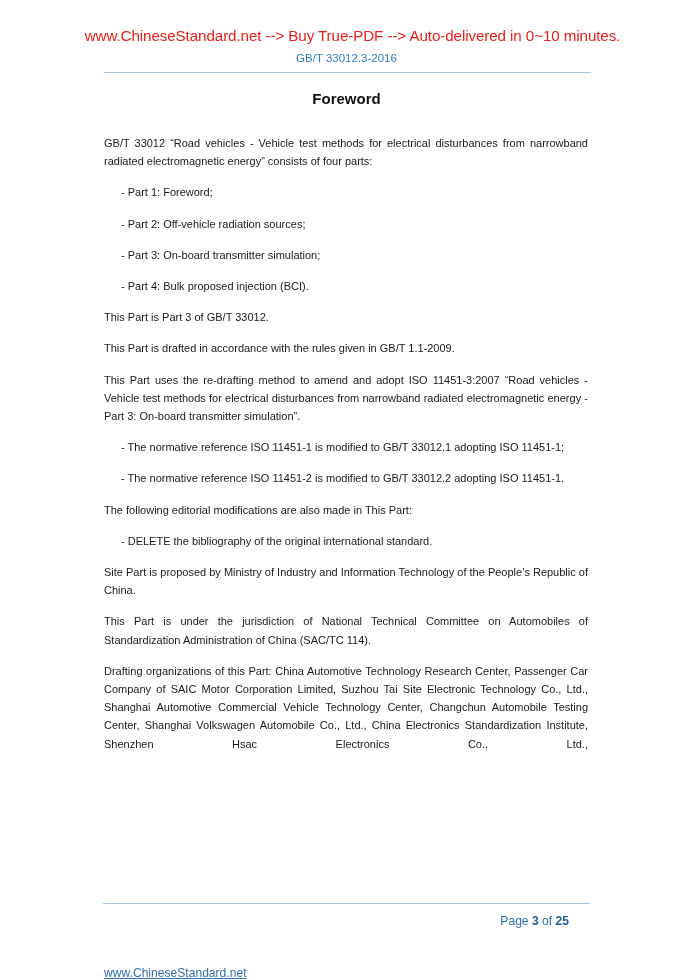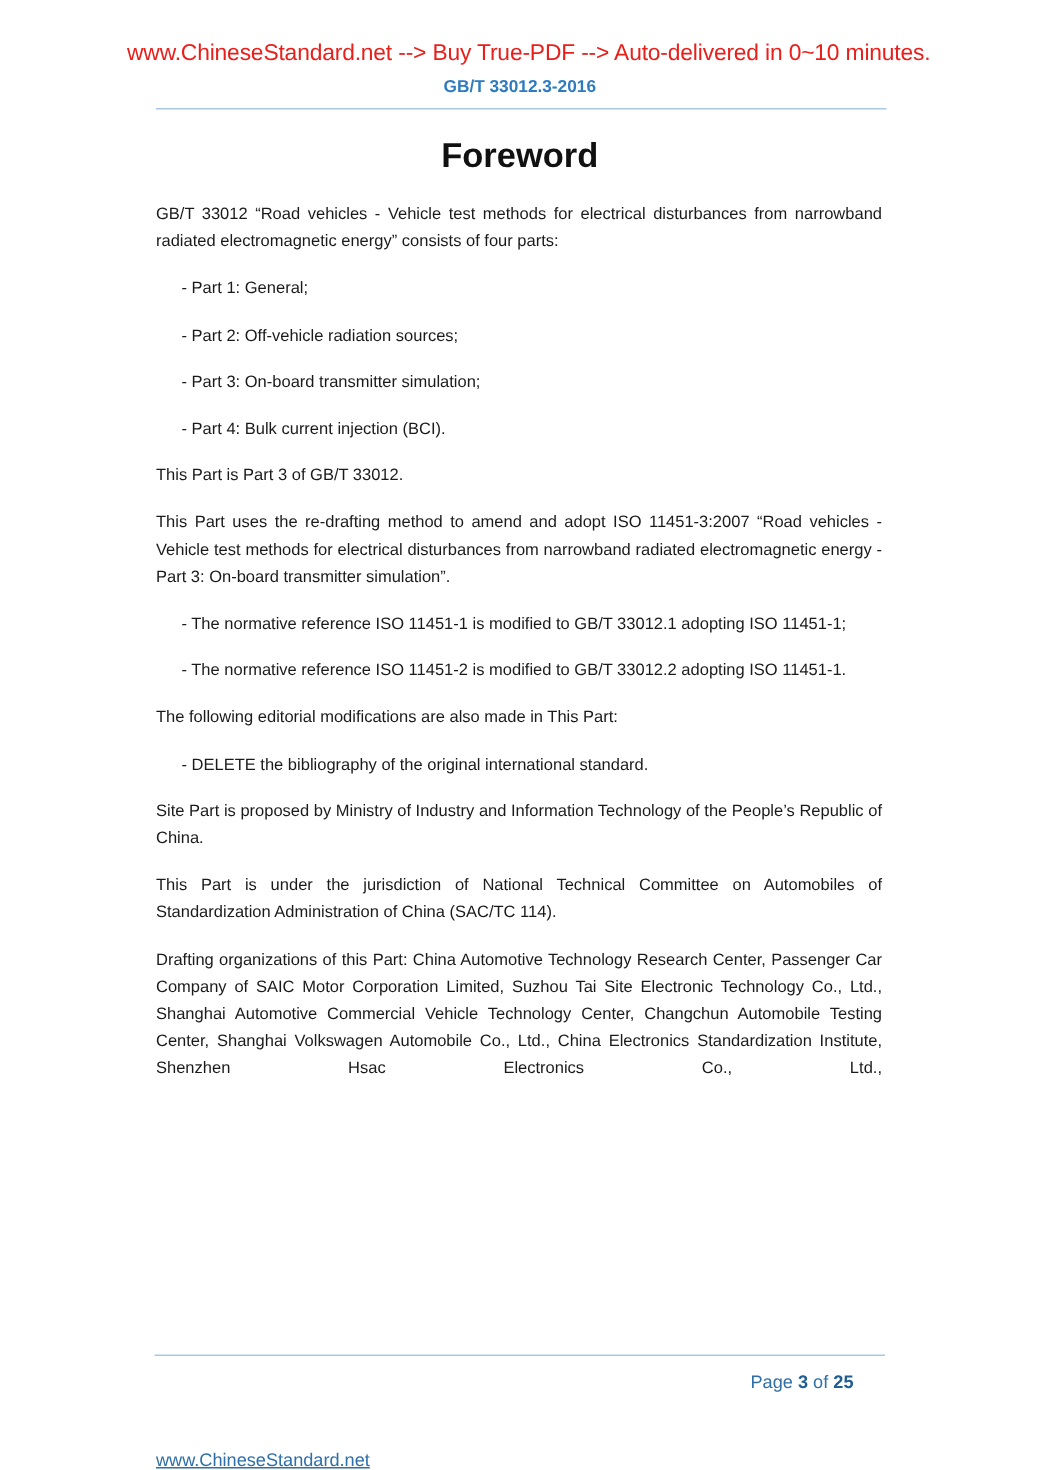"GB/T 33012.3-2016" .std-code { font-weight: bold -> none }
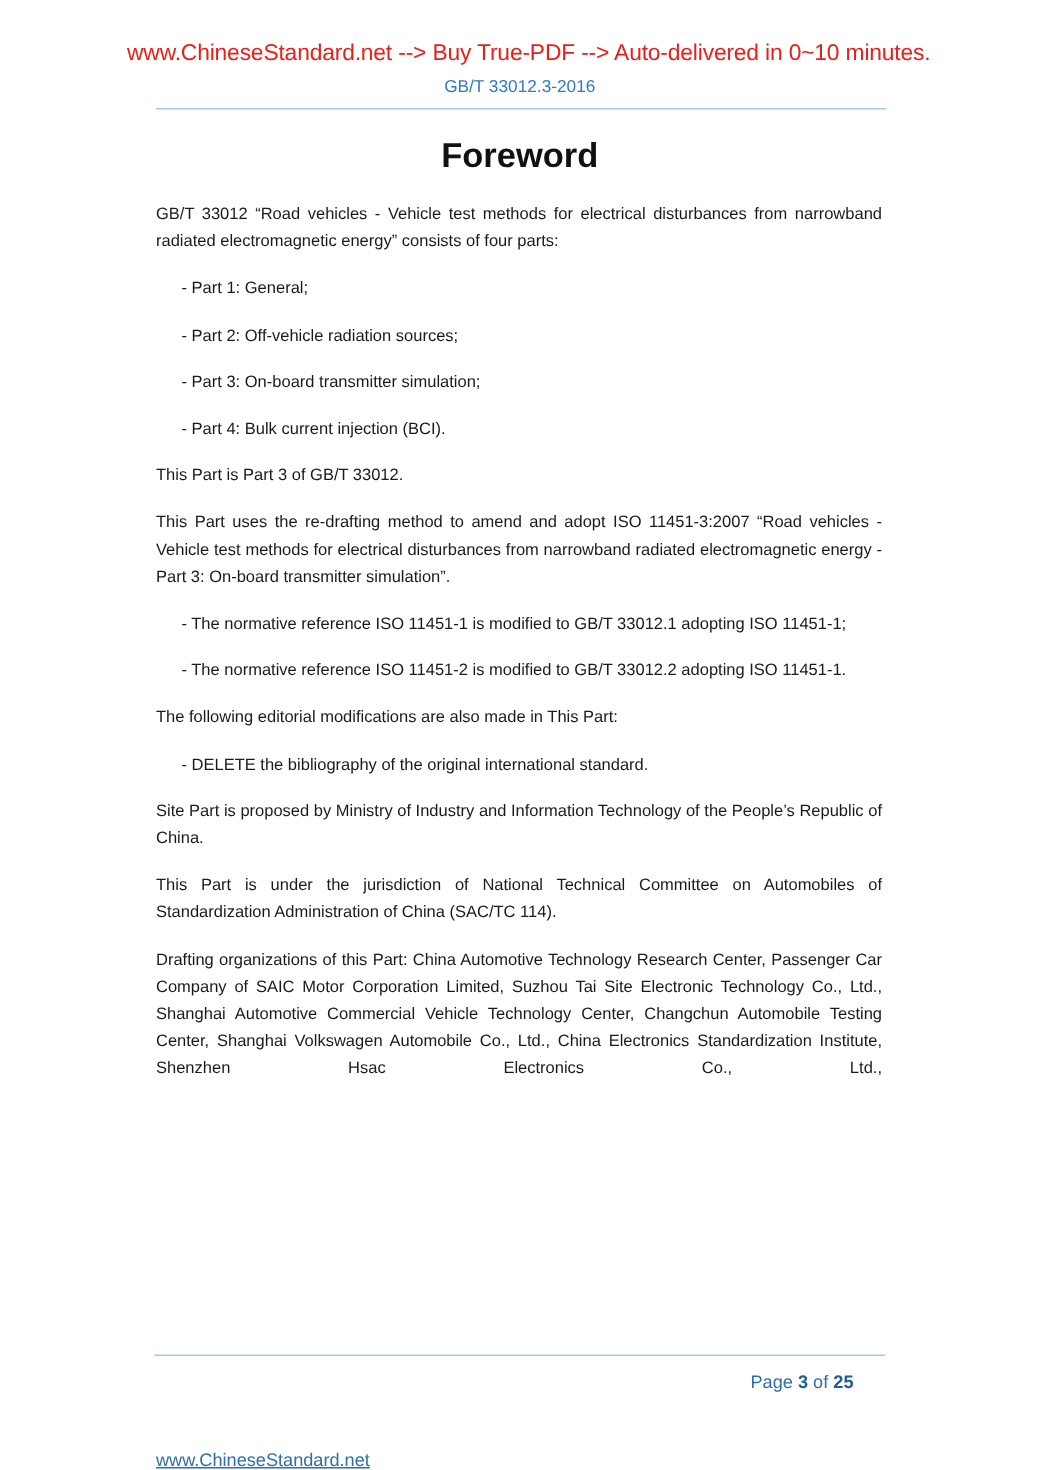"Foreword" .title { font-size: 23px -> 15px }
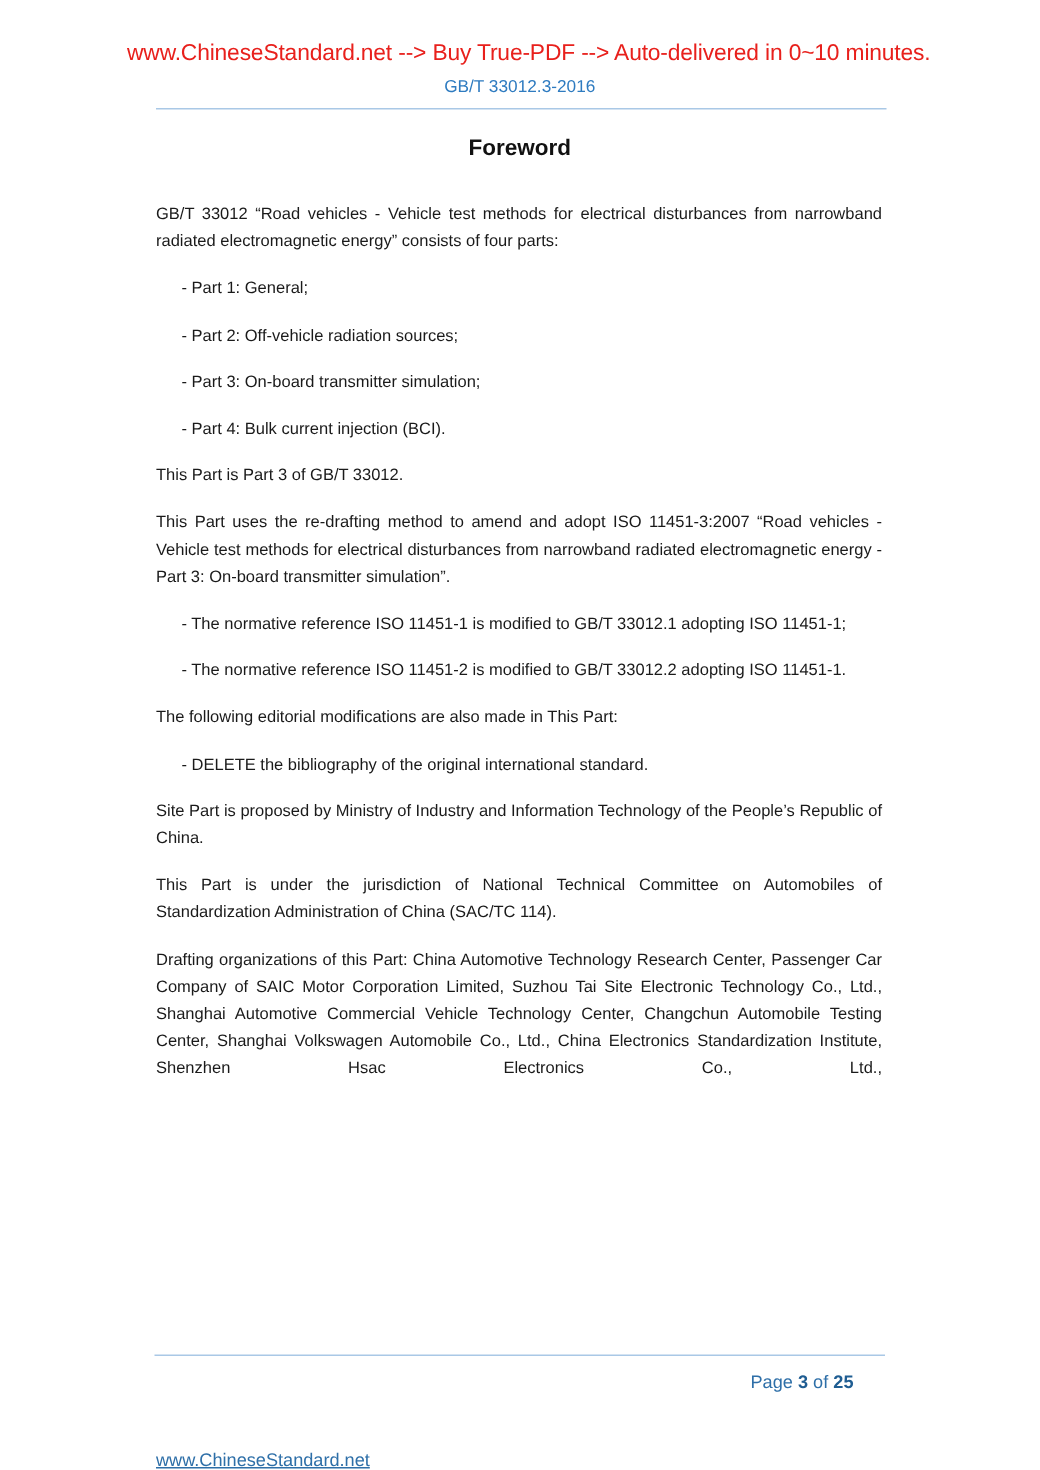"- Part 1: General;" p.item { text: General -> Foreword }
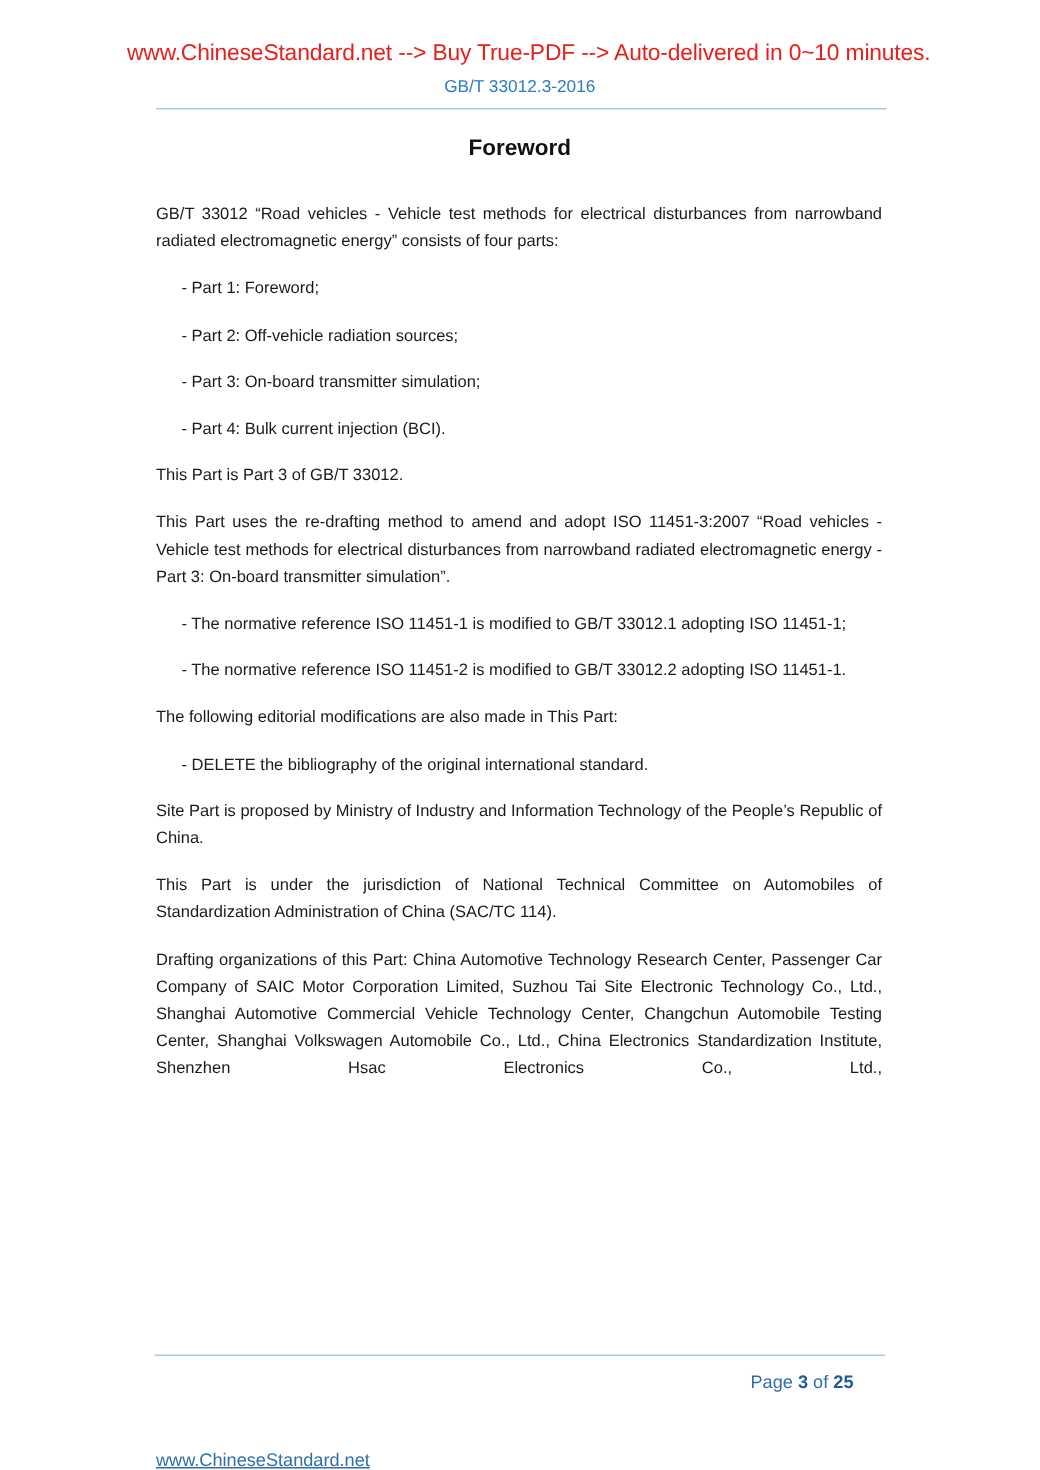"- Part 4: Bulk current" p.item { text: current -> proposed }
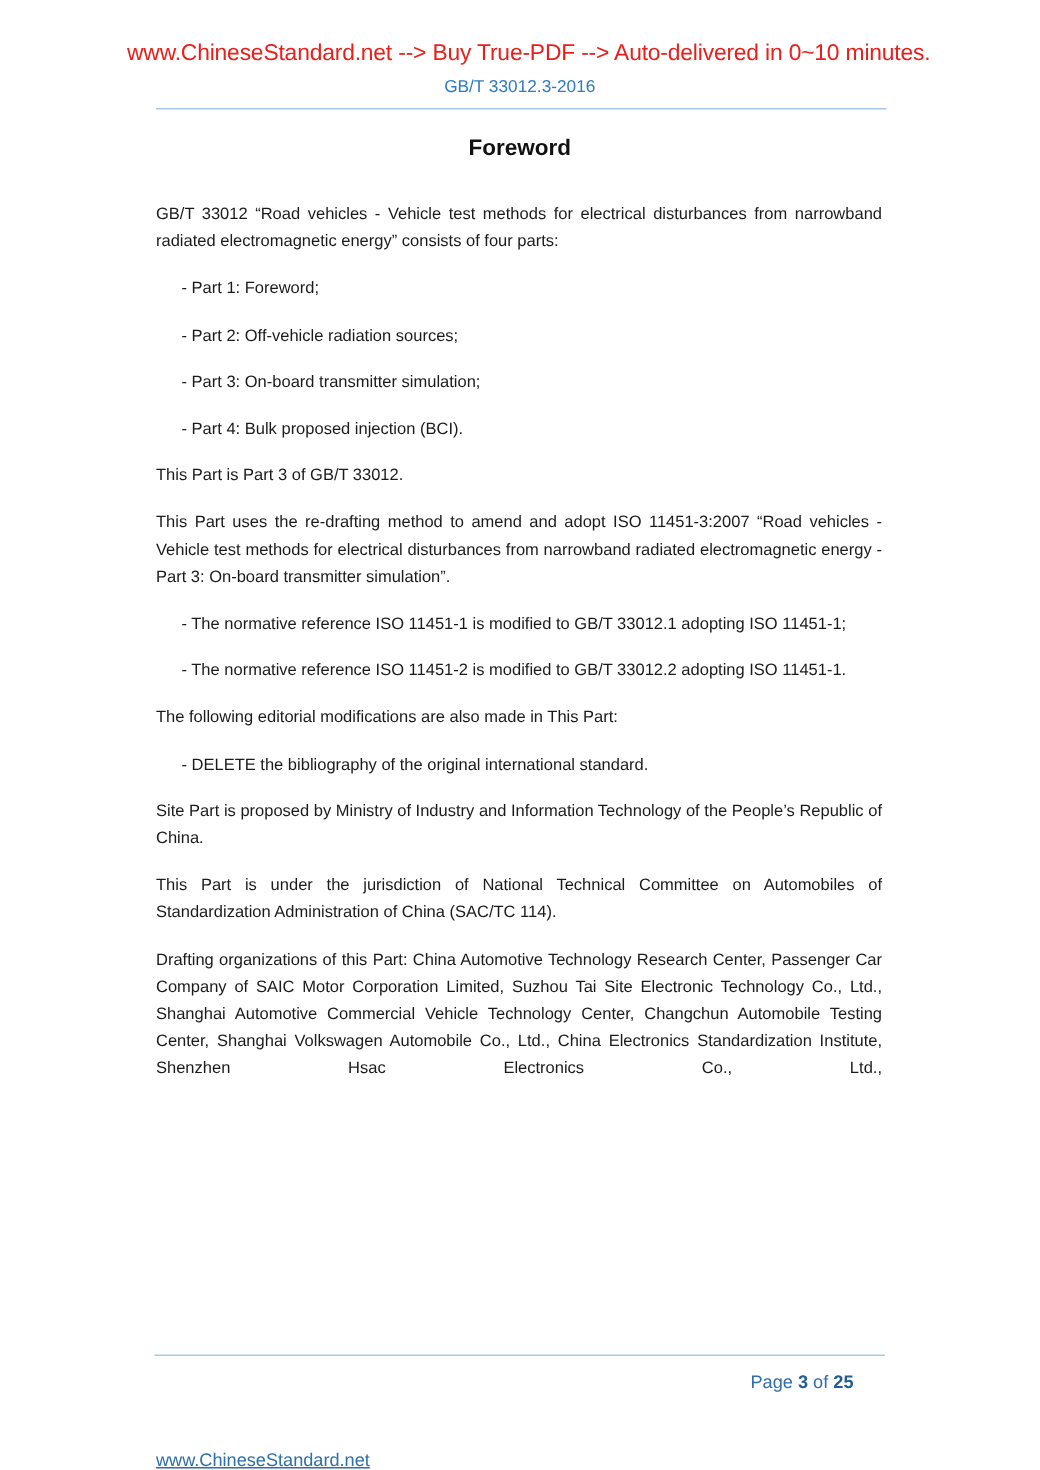"This Part is drafted in" p.para { html: none -> <p>This Part is drafted in accordance with the rules given in GB/T 1.1-2009.</p> }
